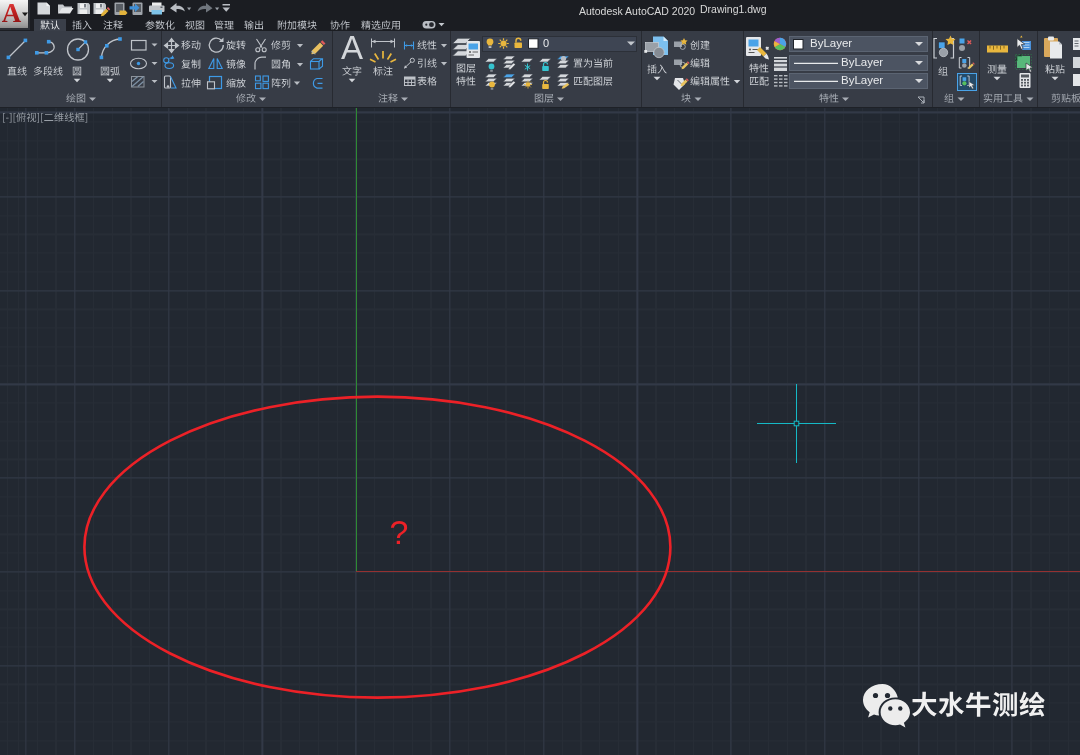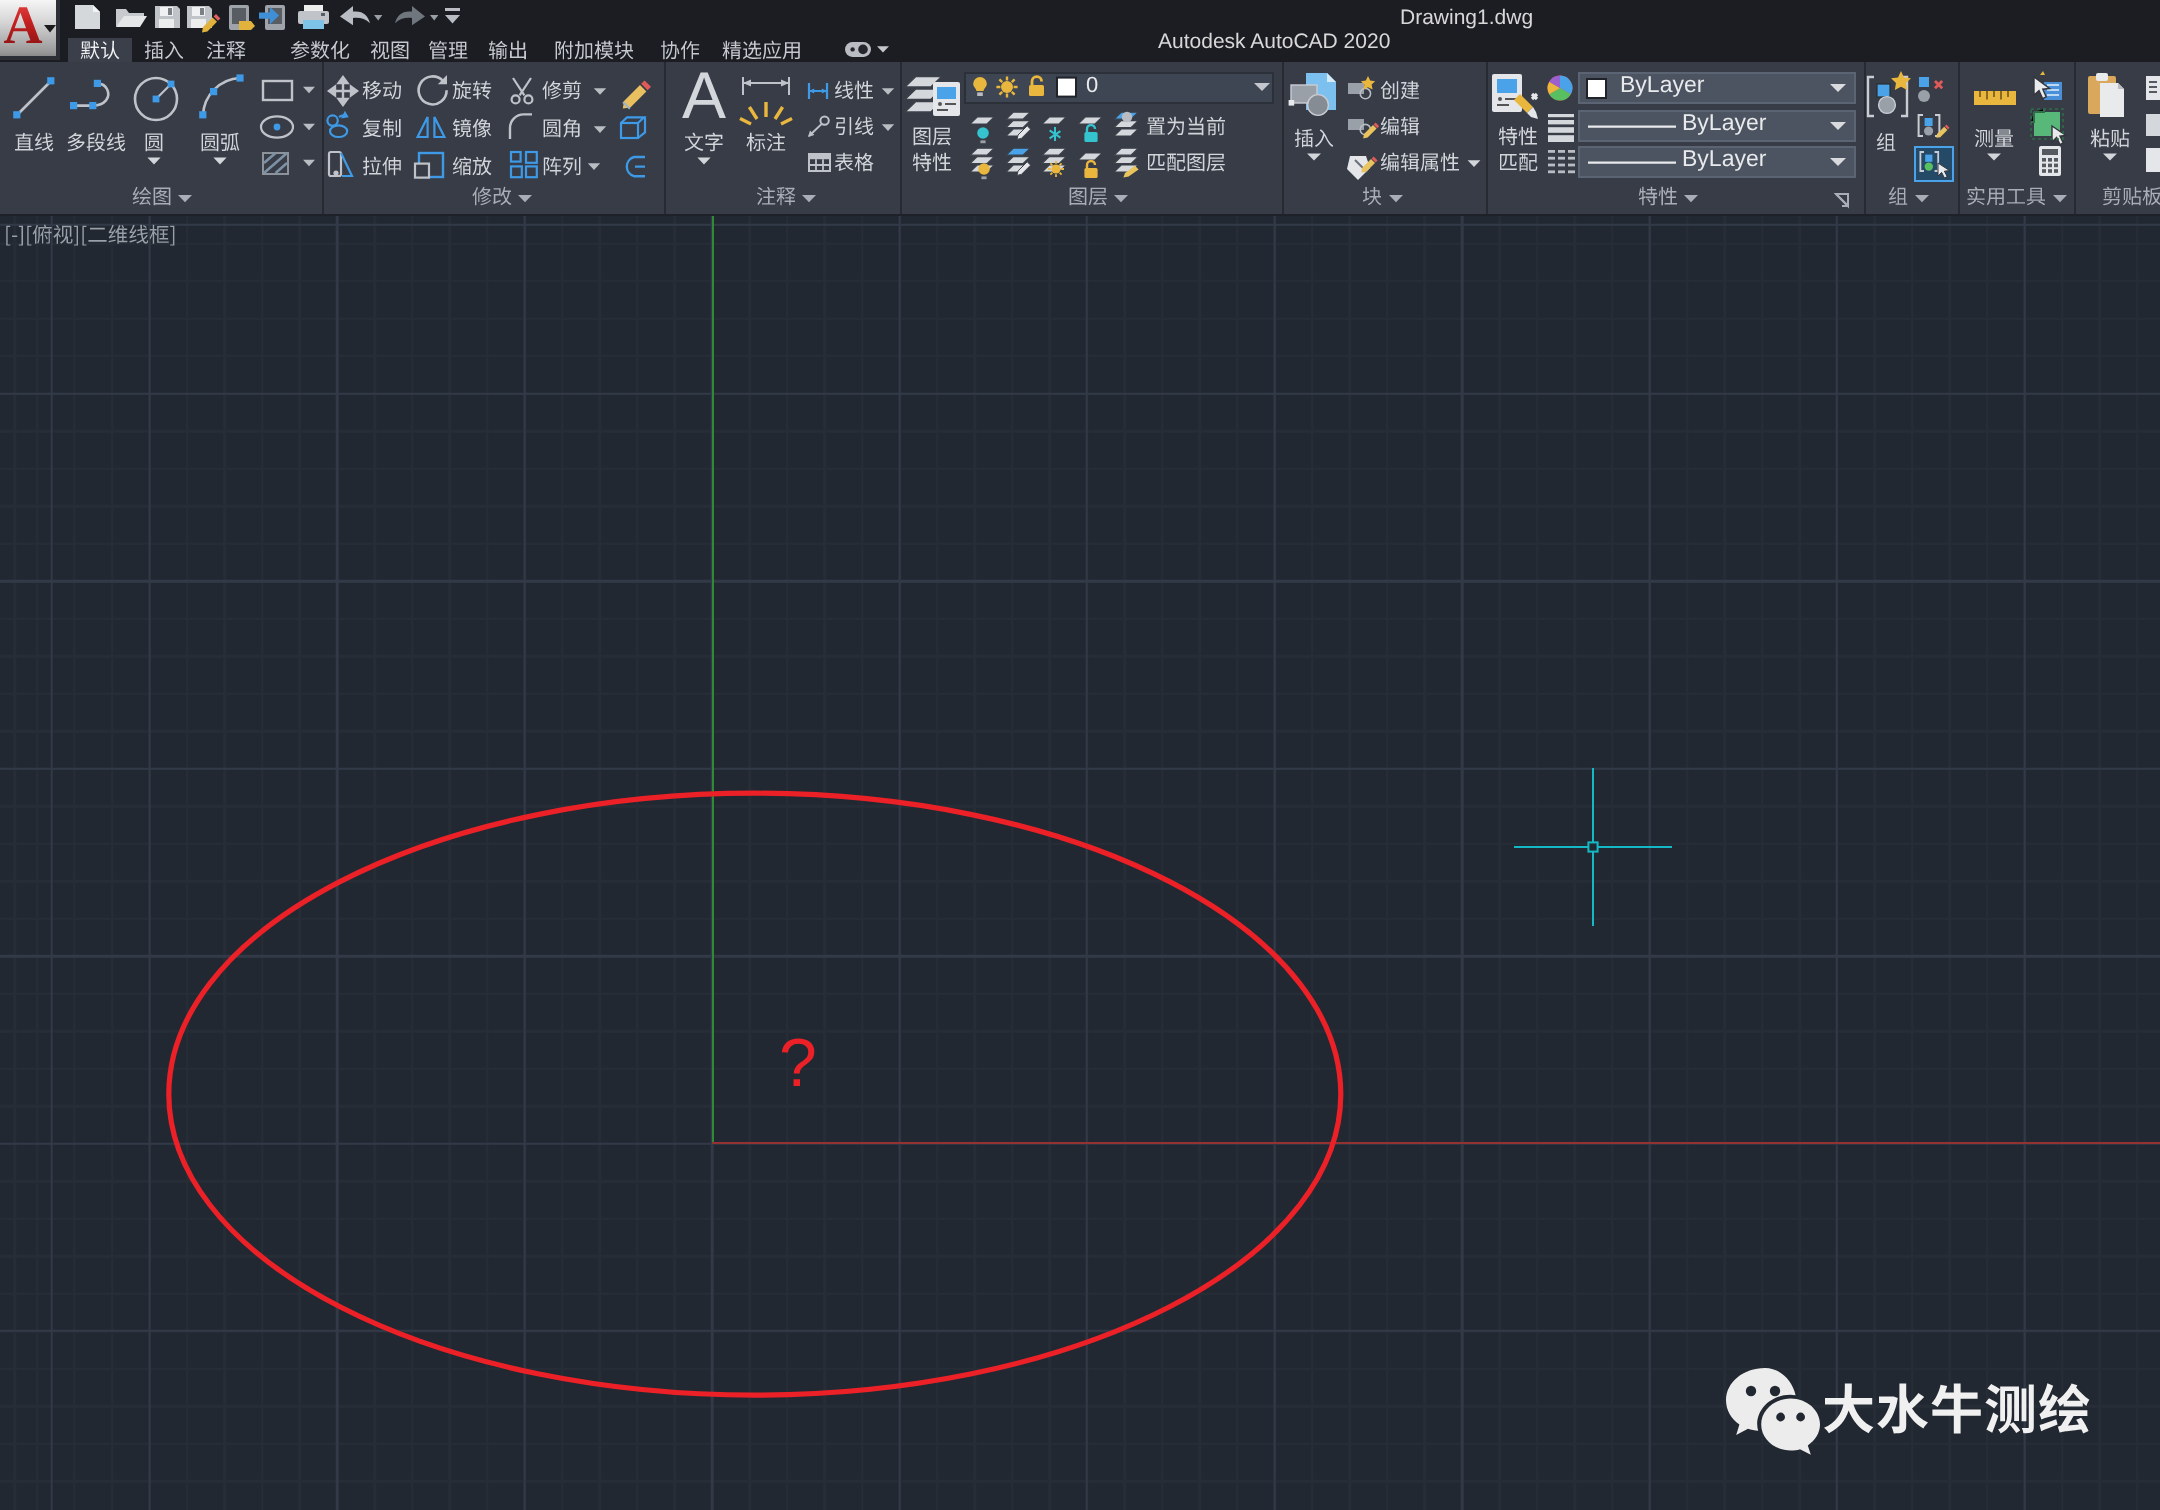"Autodesk AutoCAD 2020" div { top: 15px -> 5px }
